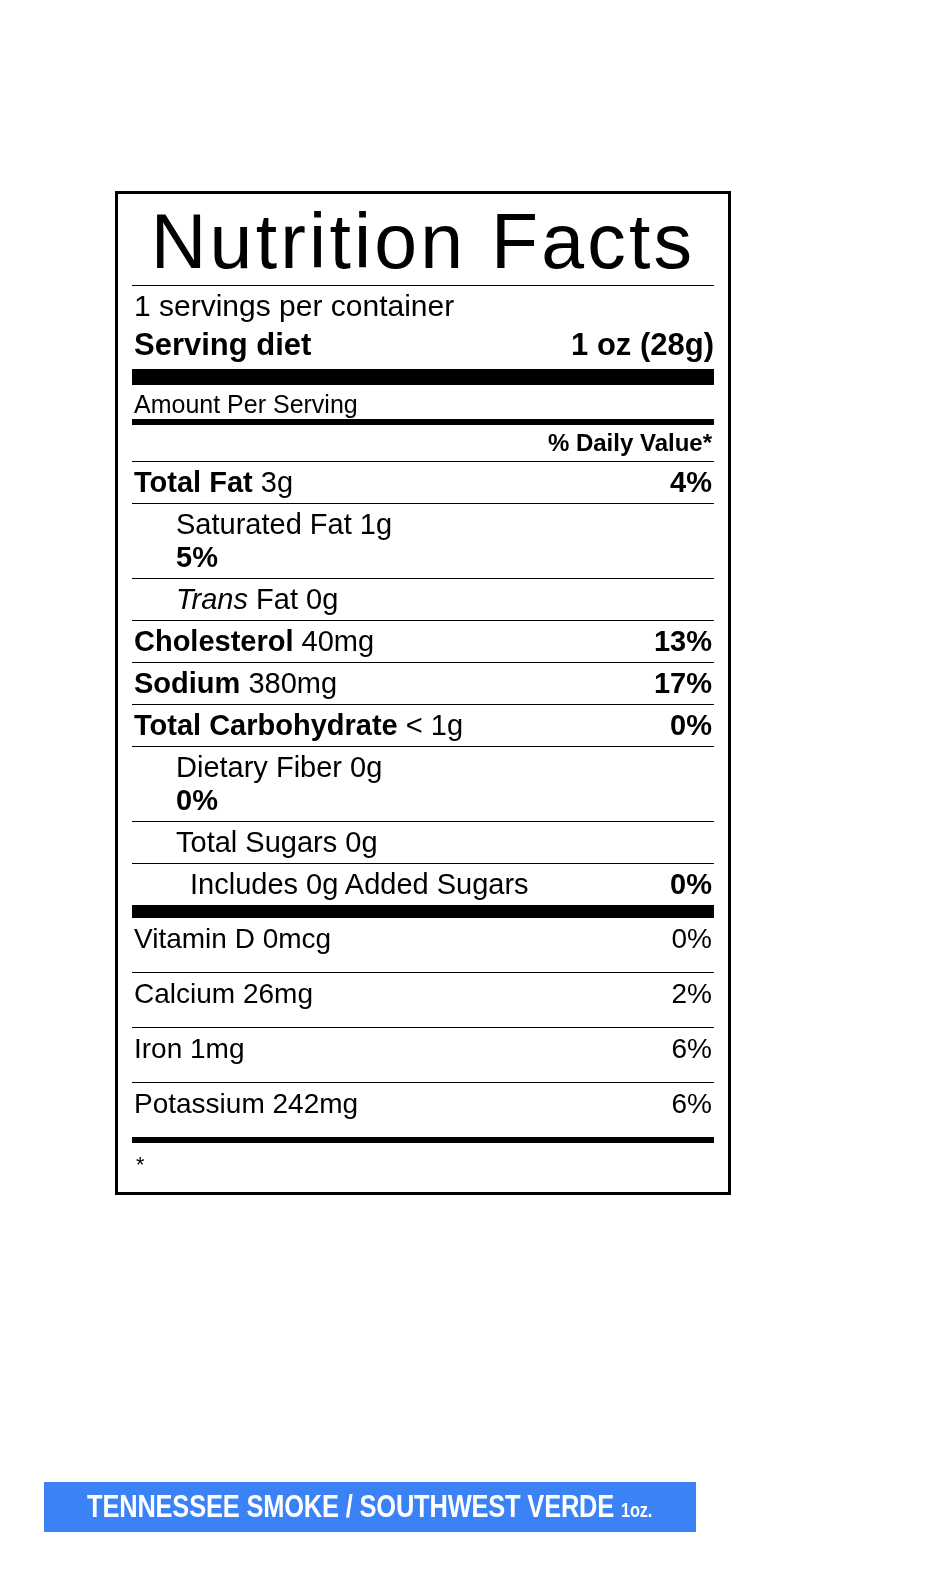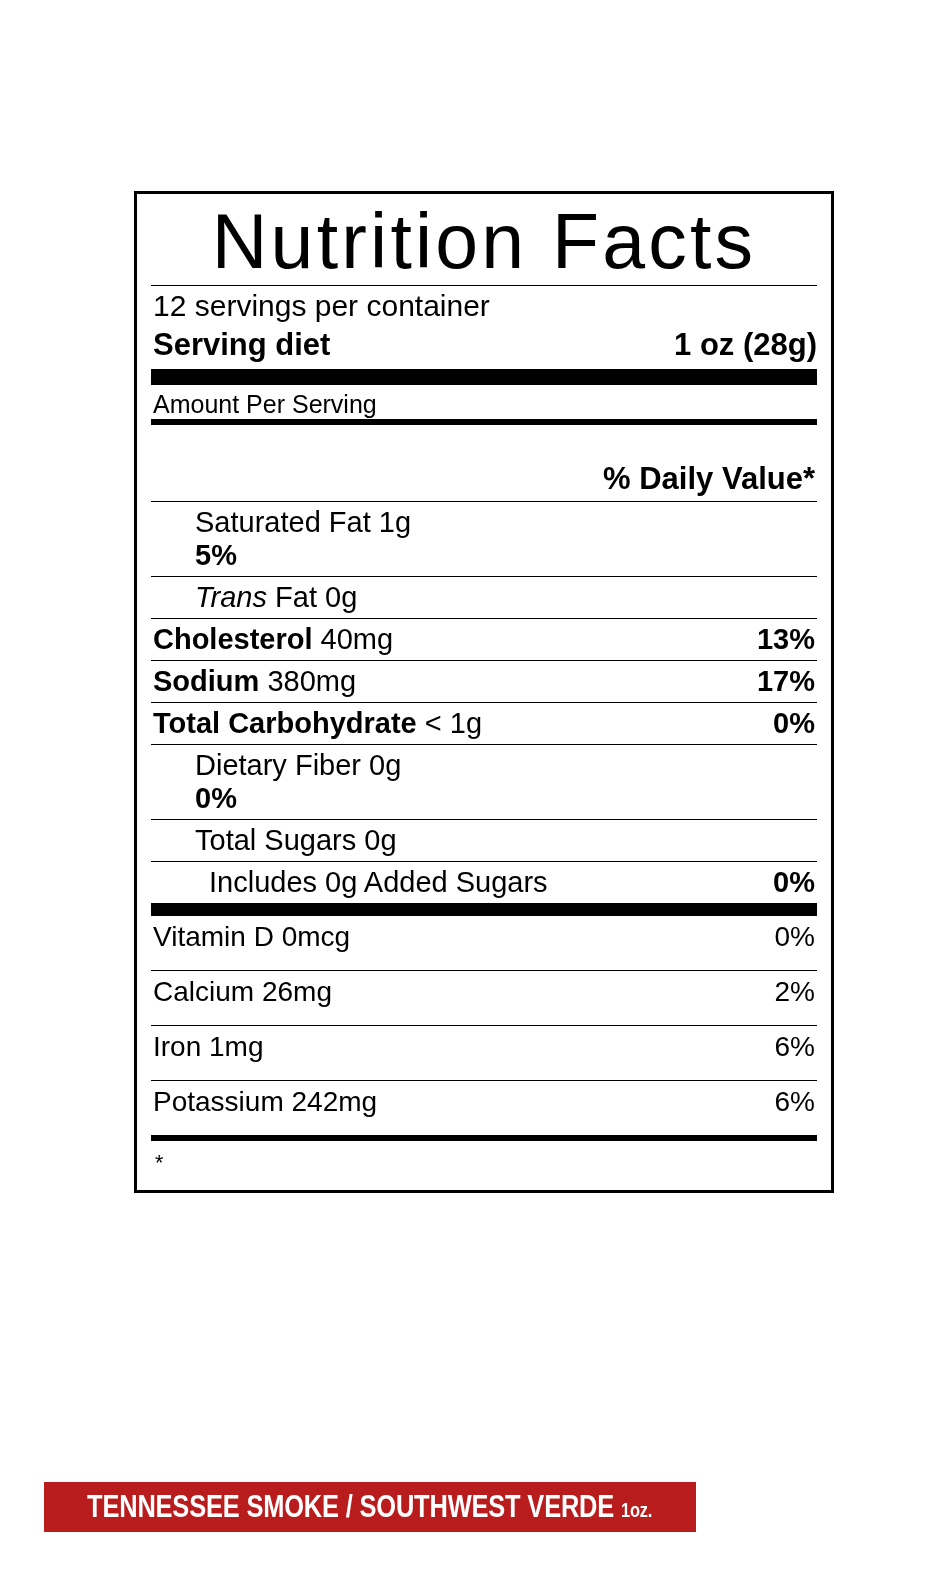"Nutrition Facts" .label-panel { left: 134px -> 115px; width: 700px -> 616px }
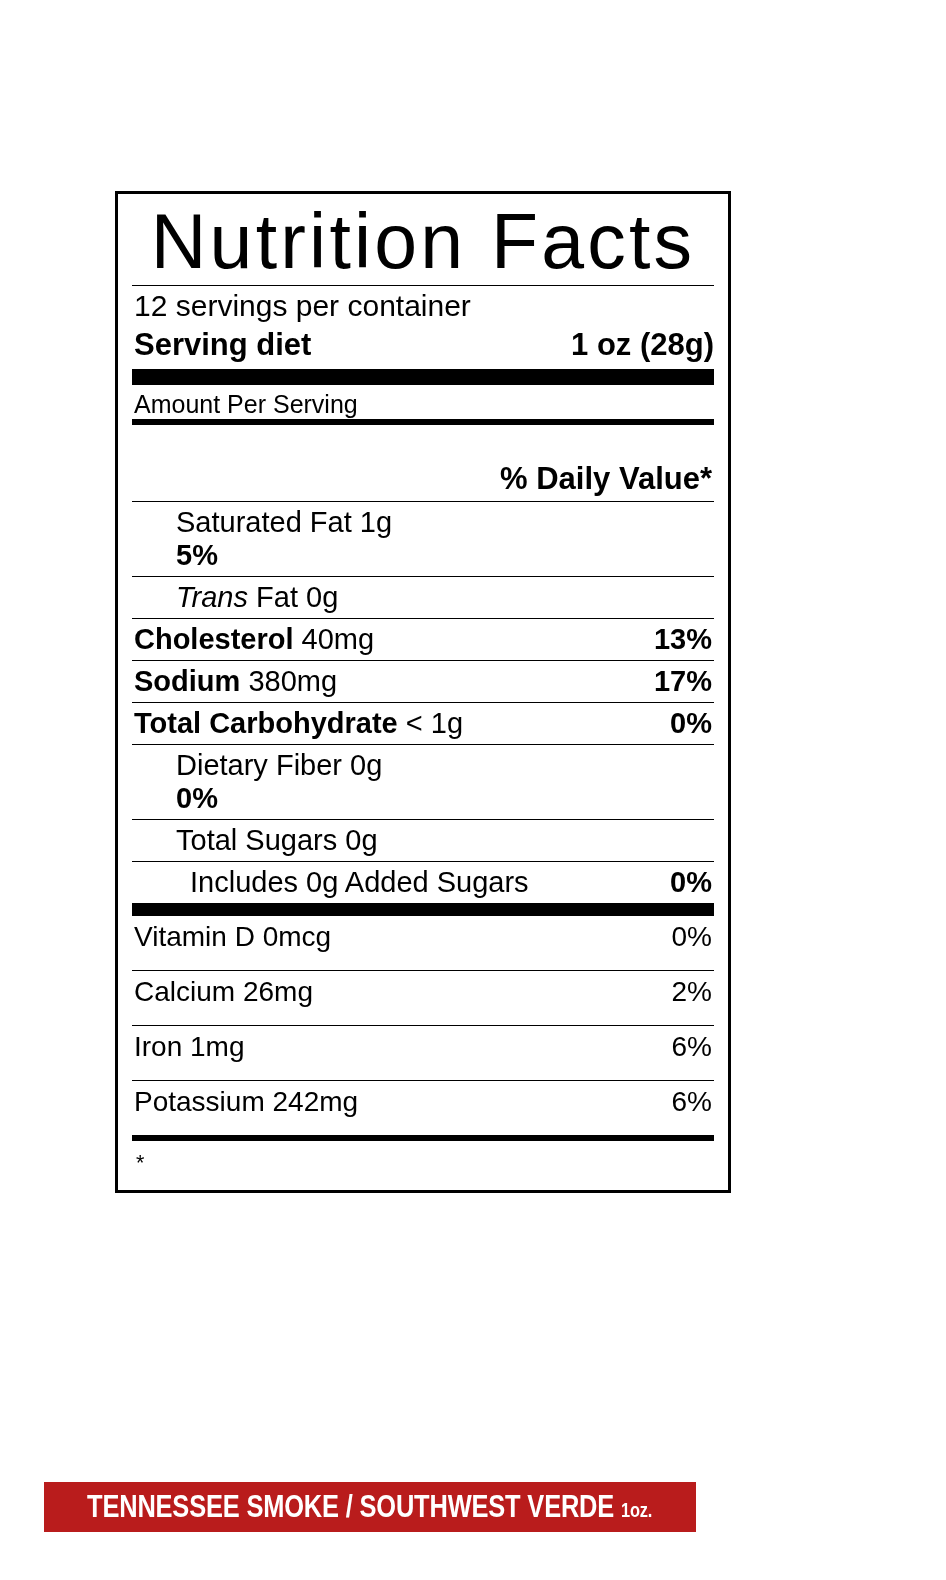"12 servings per container" div.servings-line { text: 12 -> 1 }
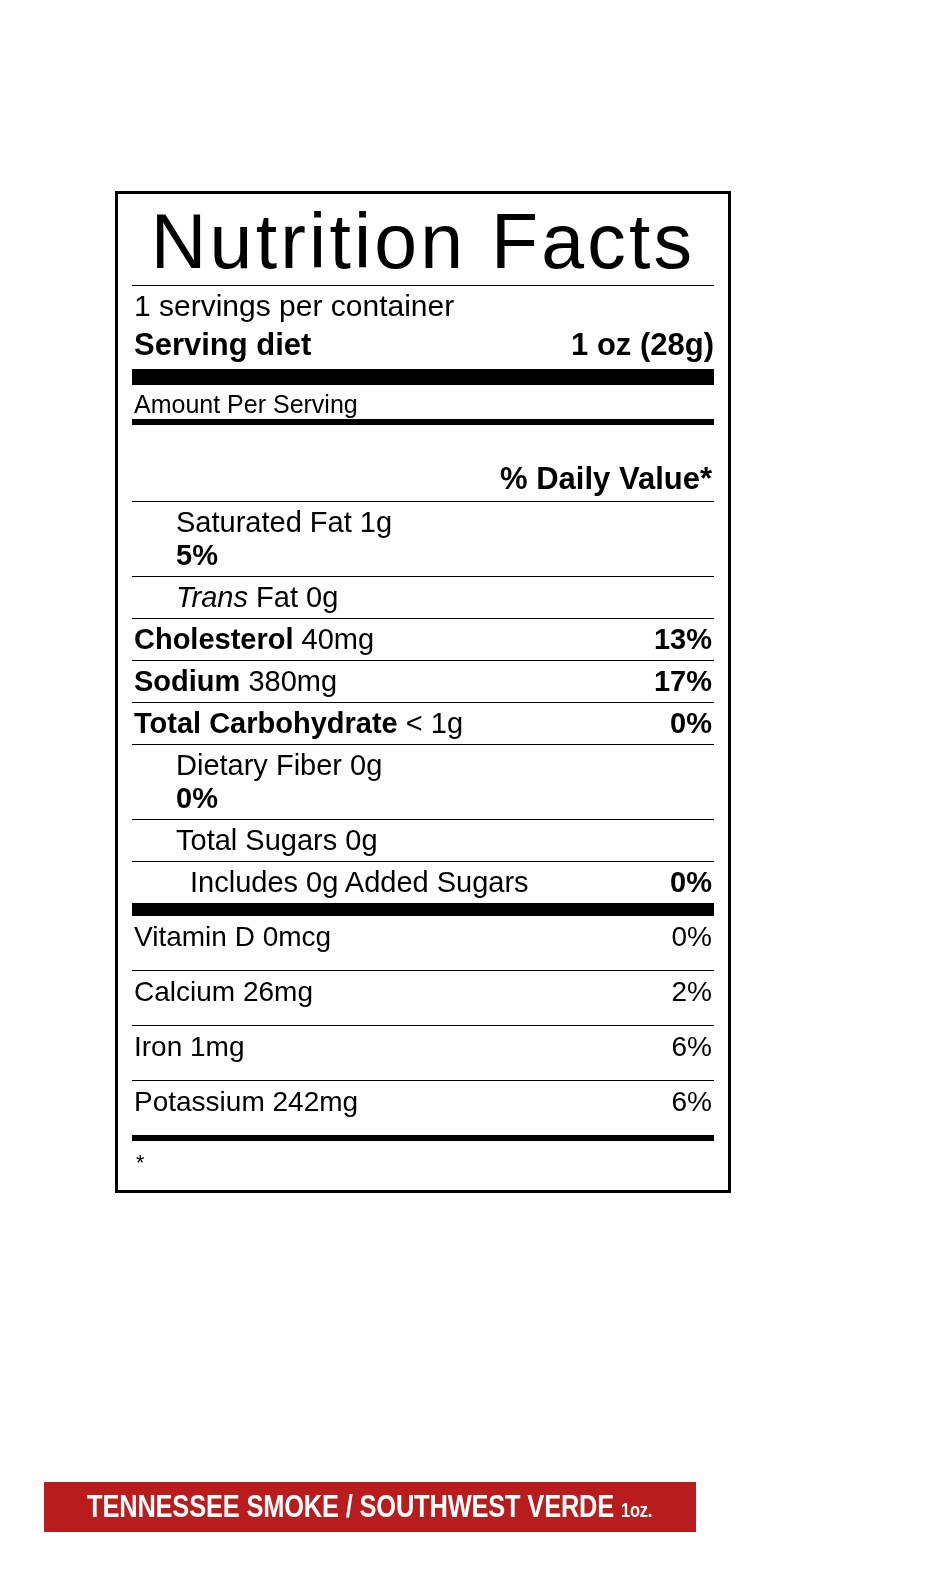"% Daily Value*" .dv-header { font-size: 31px -> 24px; margin-top: 32px -> none }
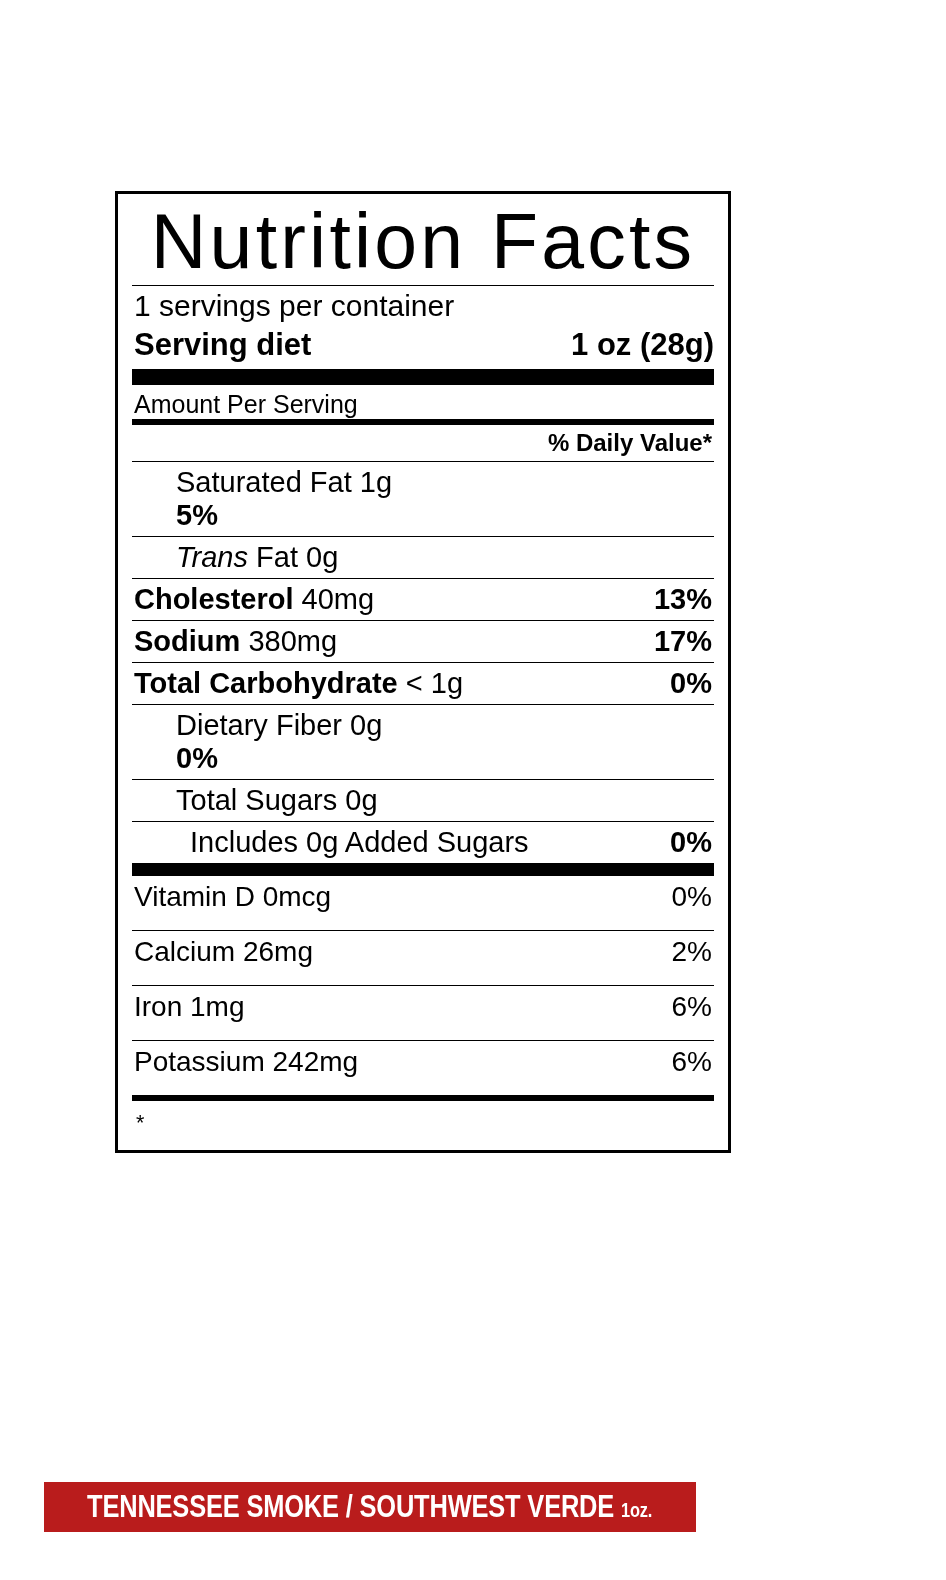"Total Fat 3g" div.nrow { html: none -> <div> <span><b>Total Fat</b> <span>3g</span></span> <span>4%</span> </div> }
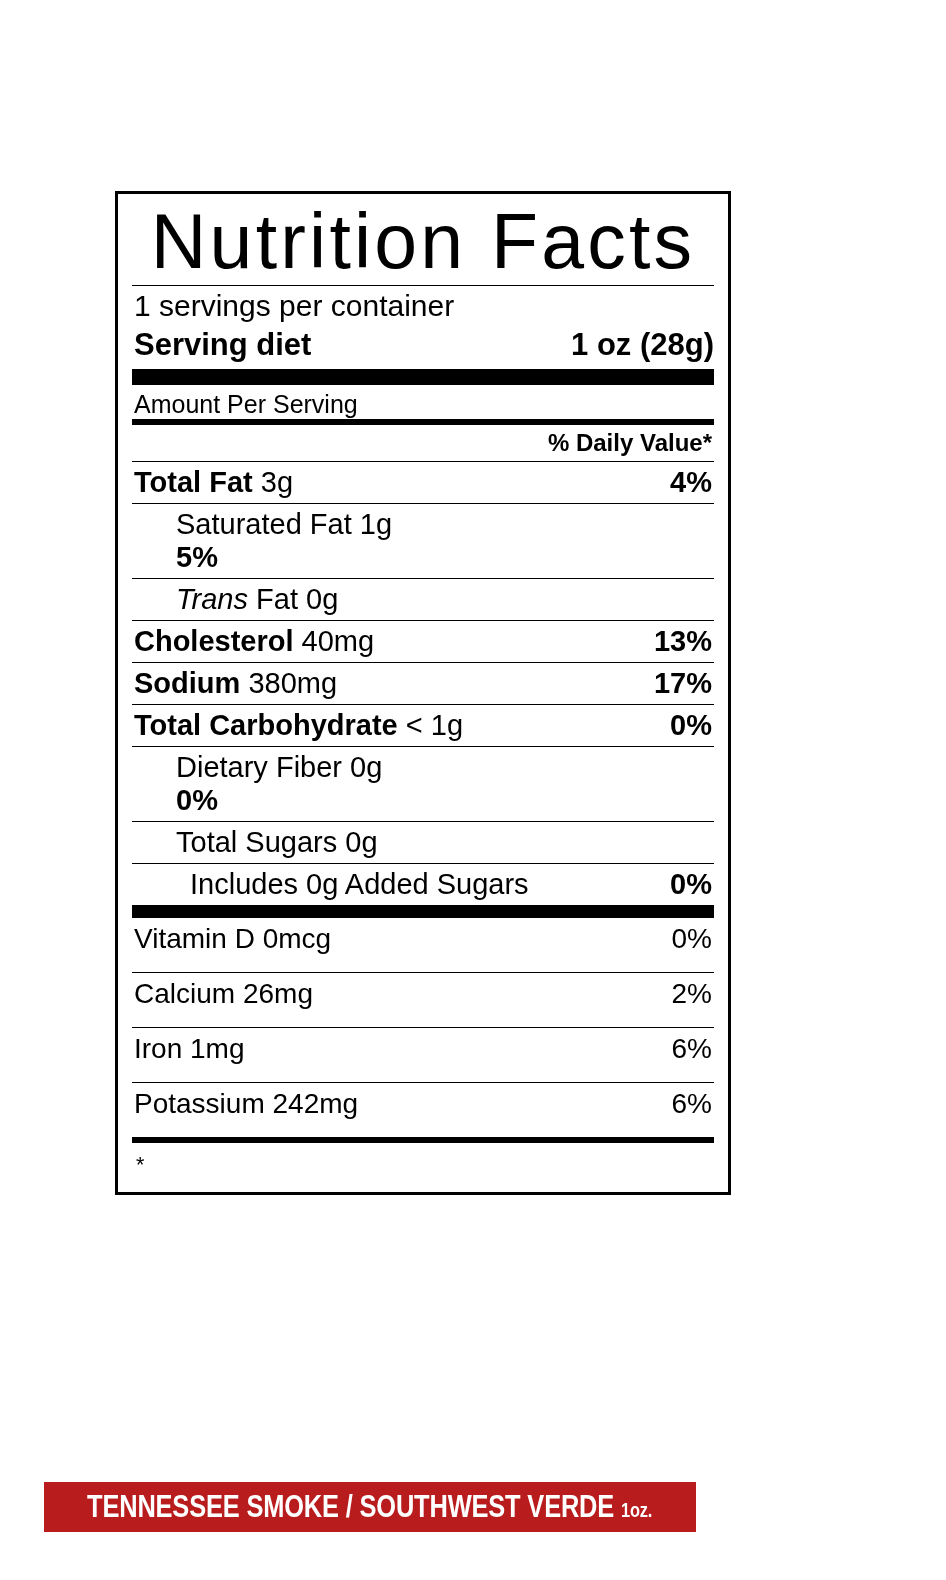"TENNESSEE SMOKE / SOUTHWEST VERDE" .banner { background: #b91c1c -> #3b82f6 }
